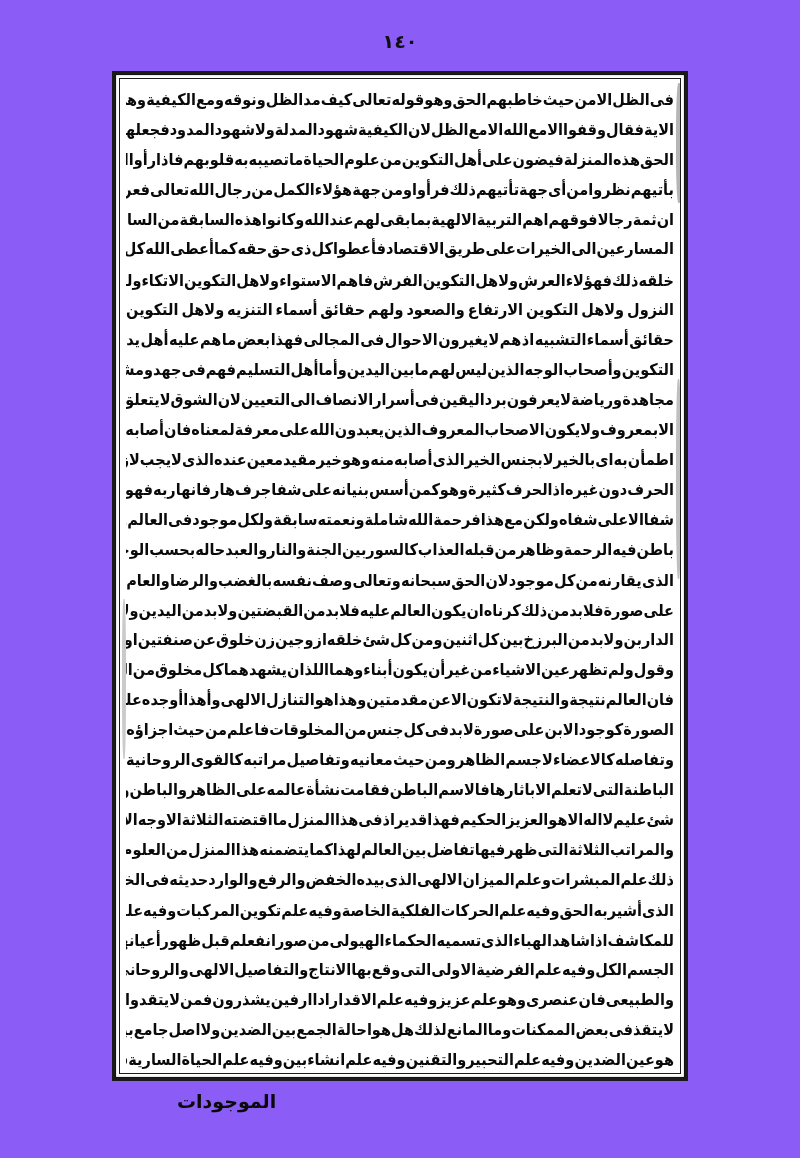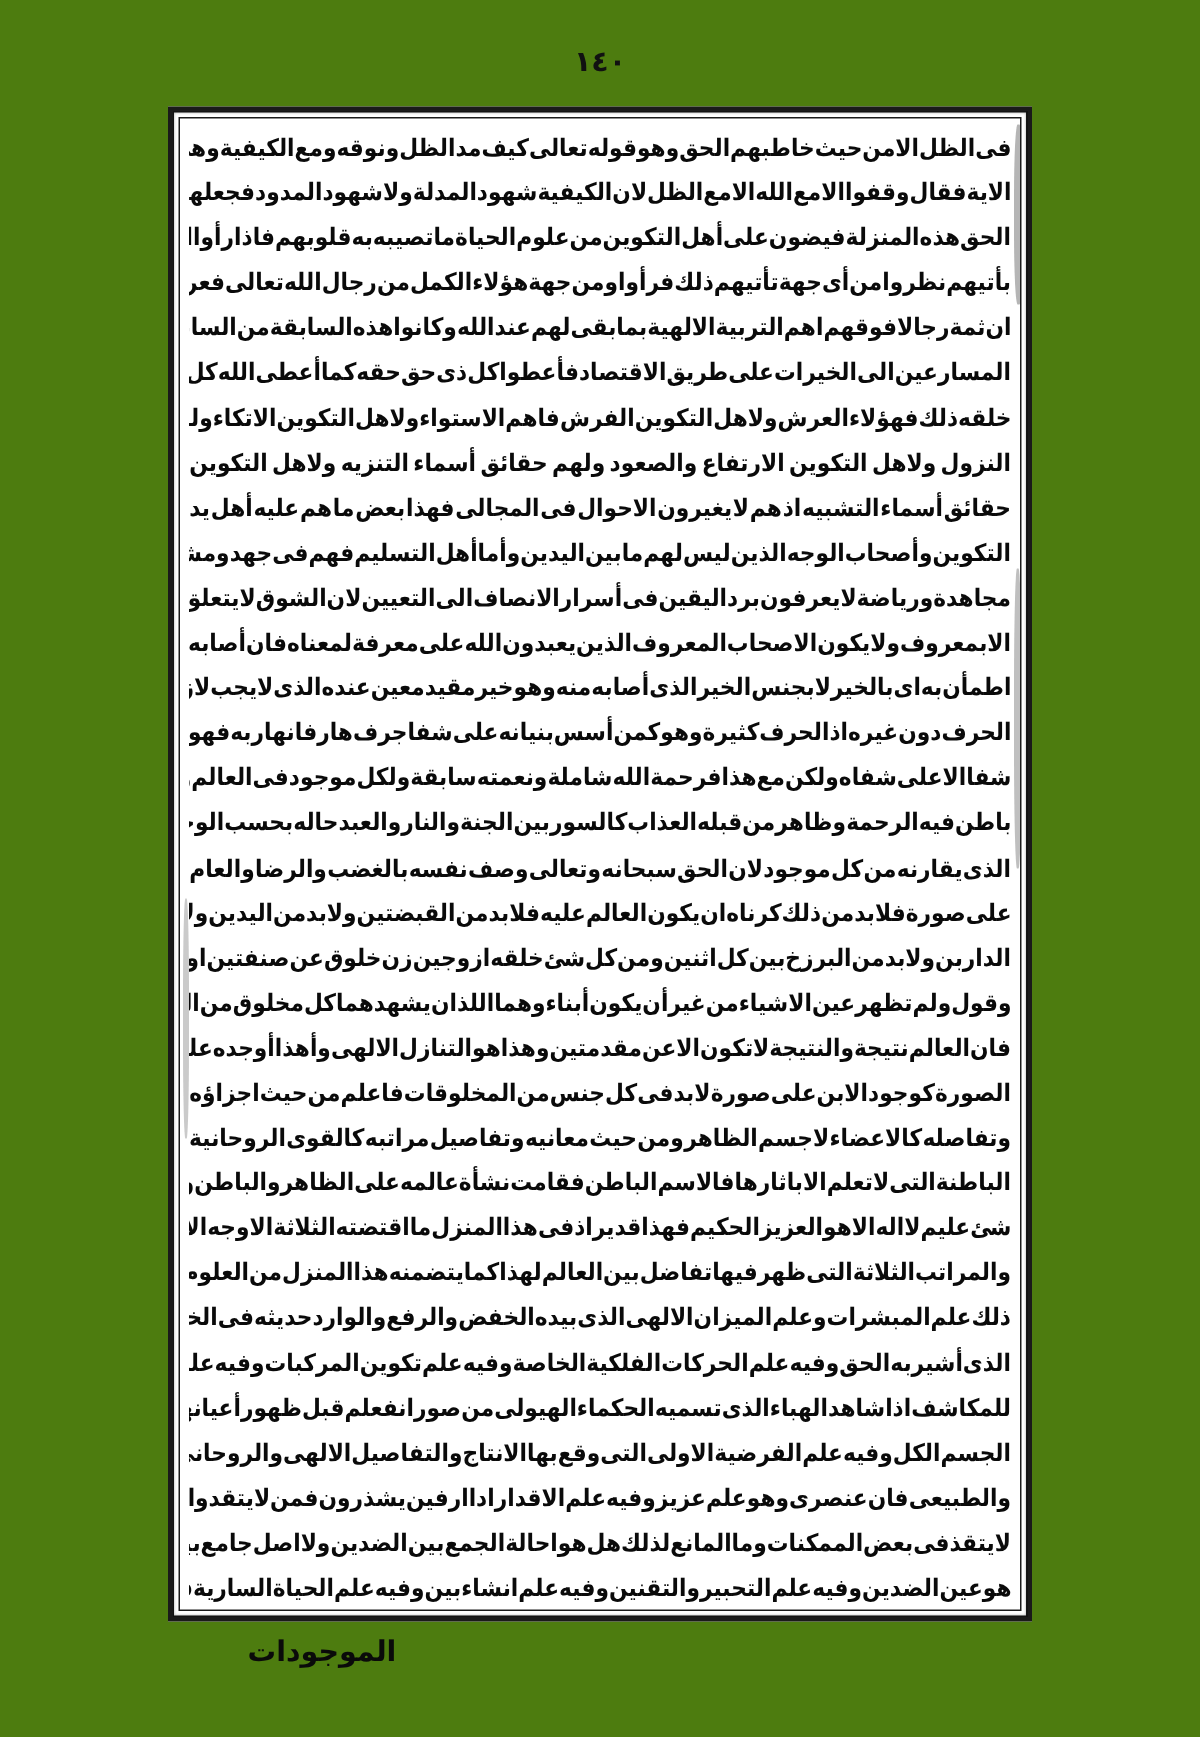"١٤٠" #page { background: #4d7c0f -> #8b5cf6 }
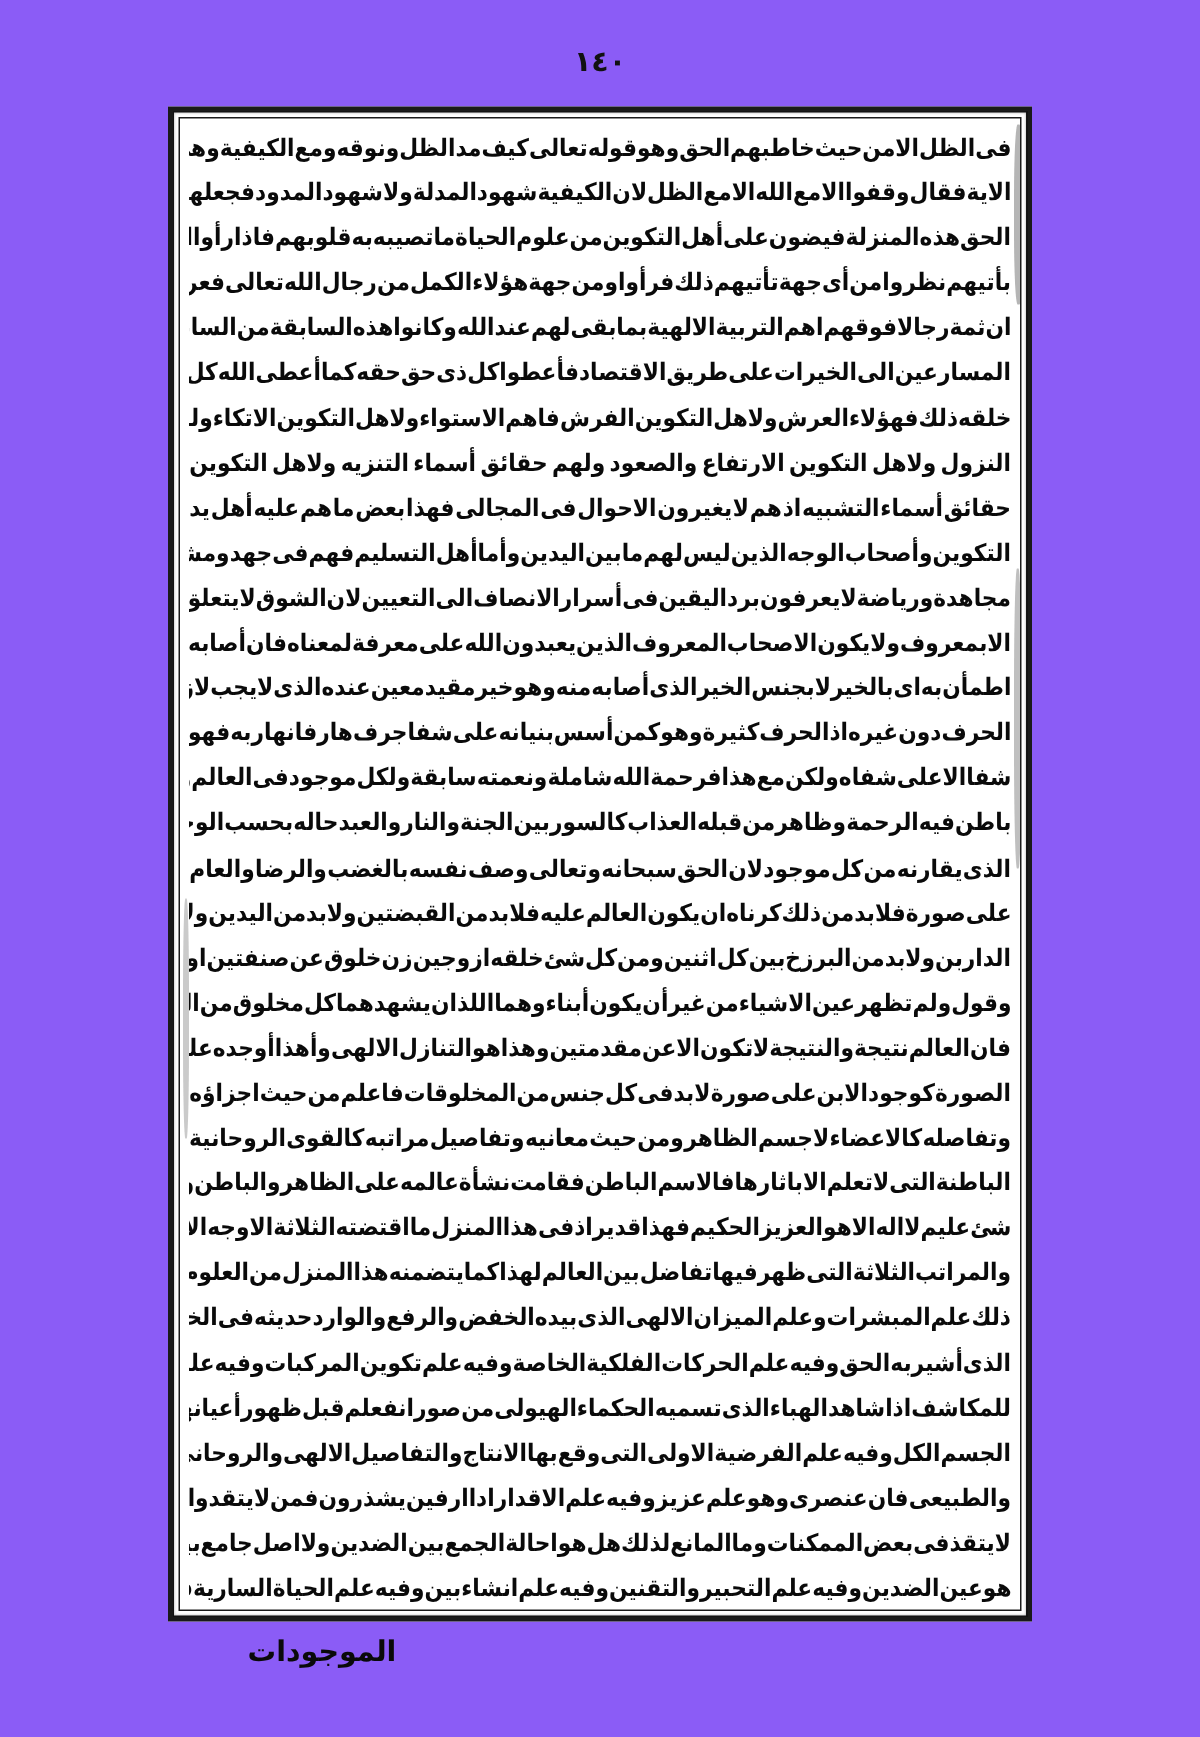"الموجودات" #catchword { left: 165px -> 177px }
